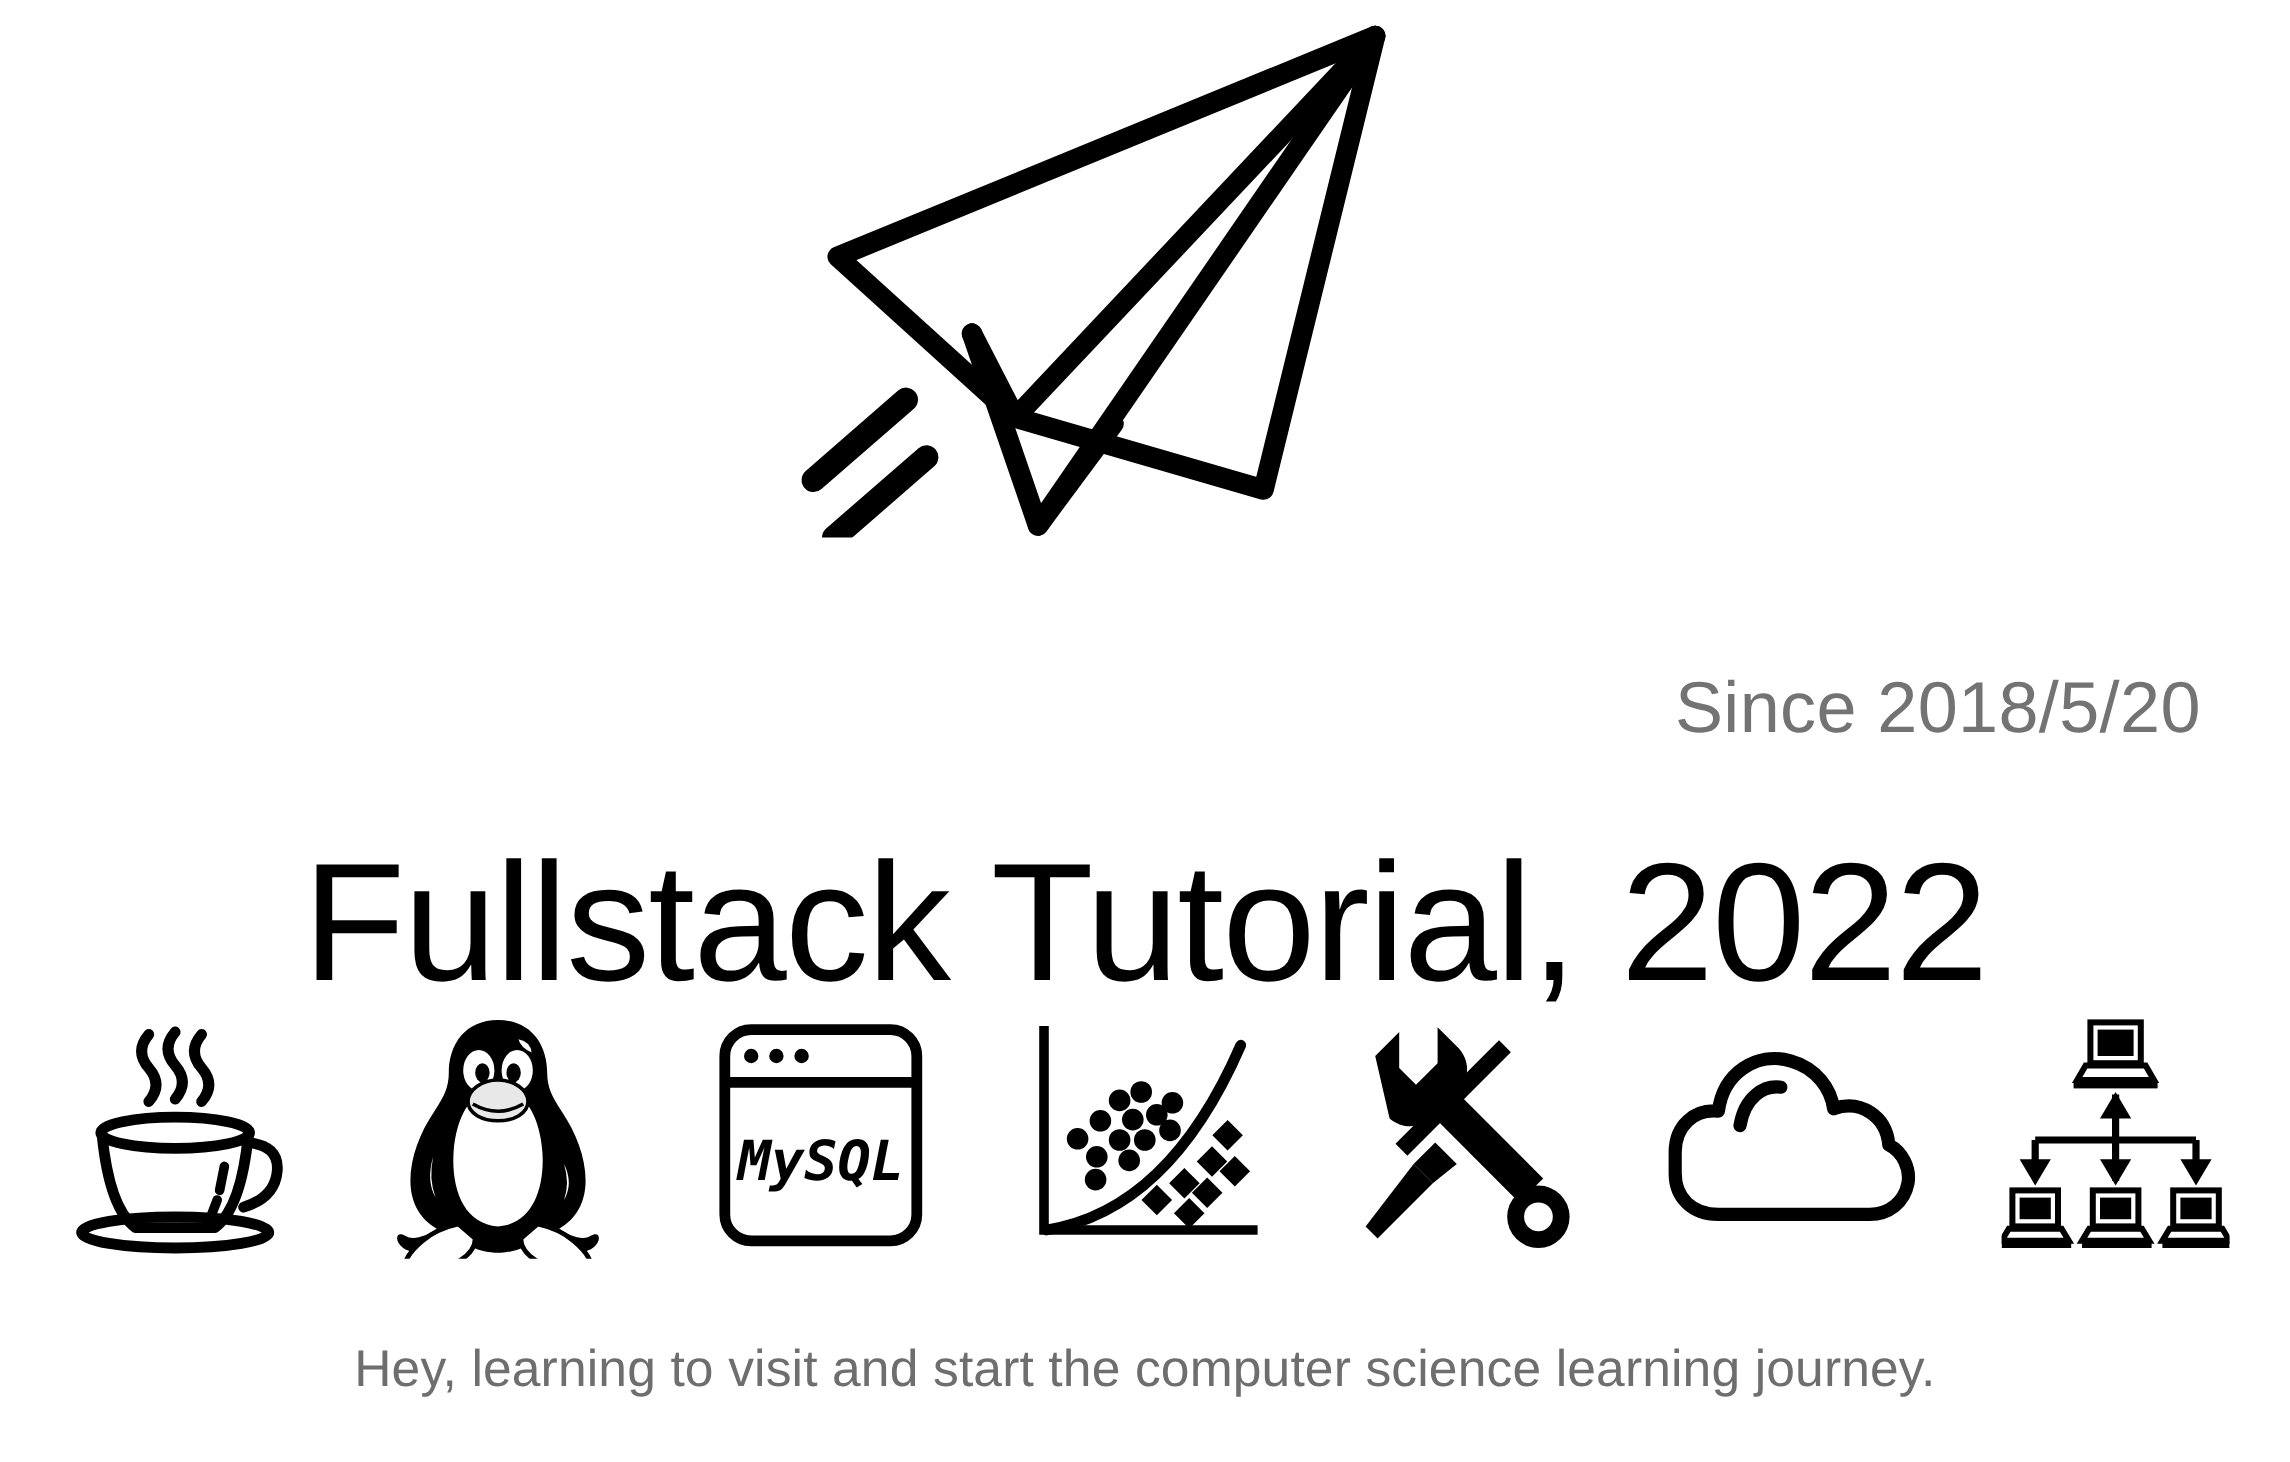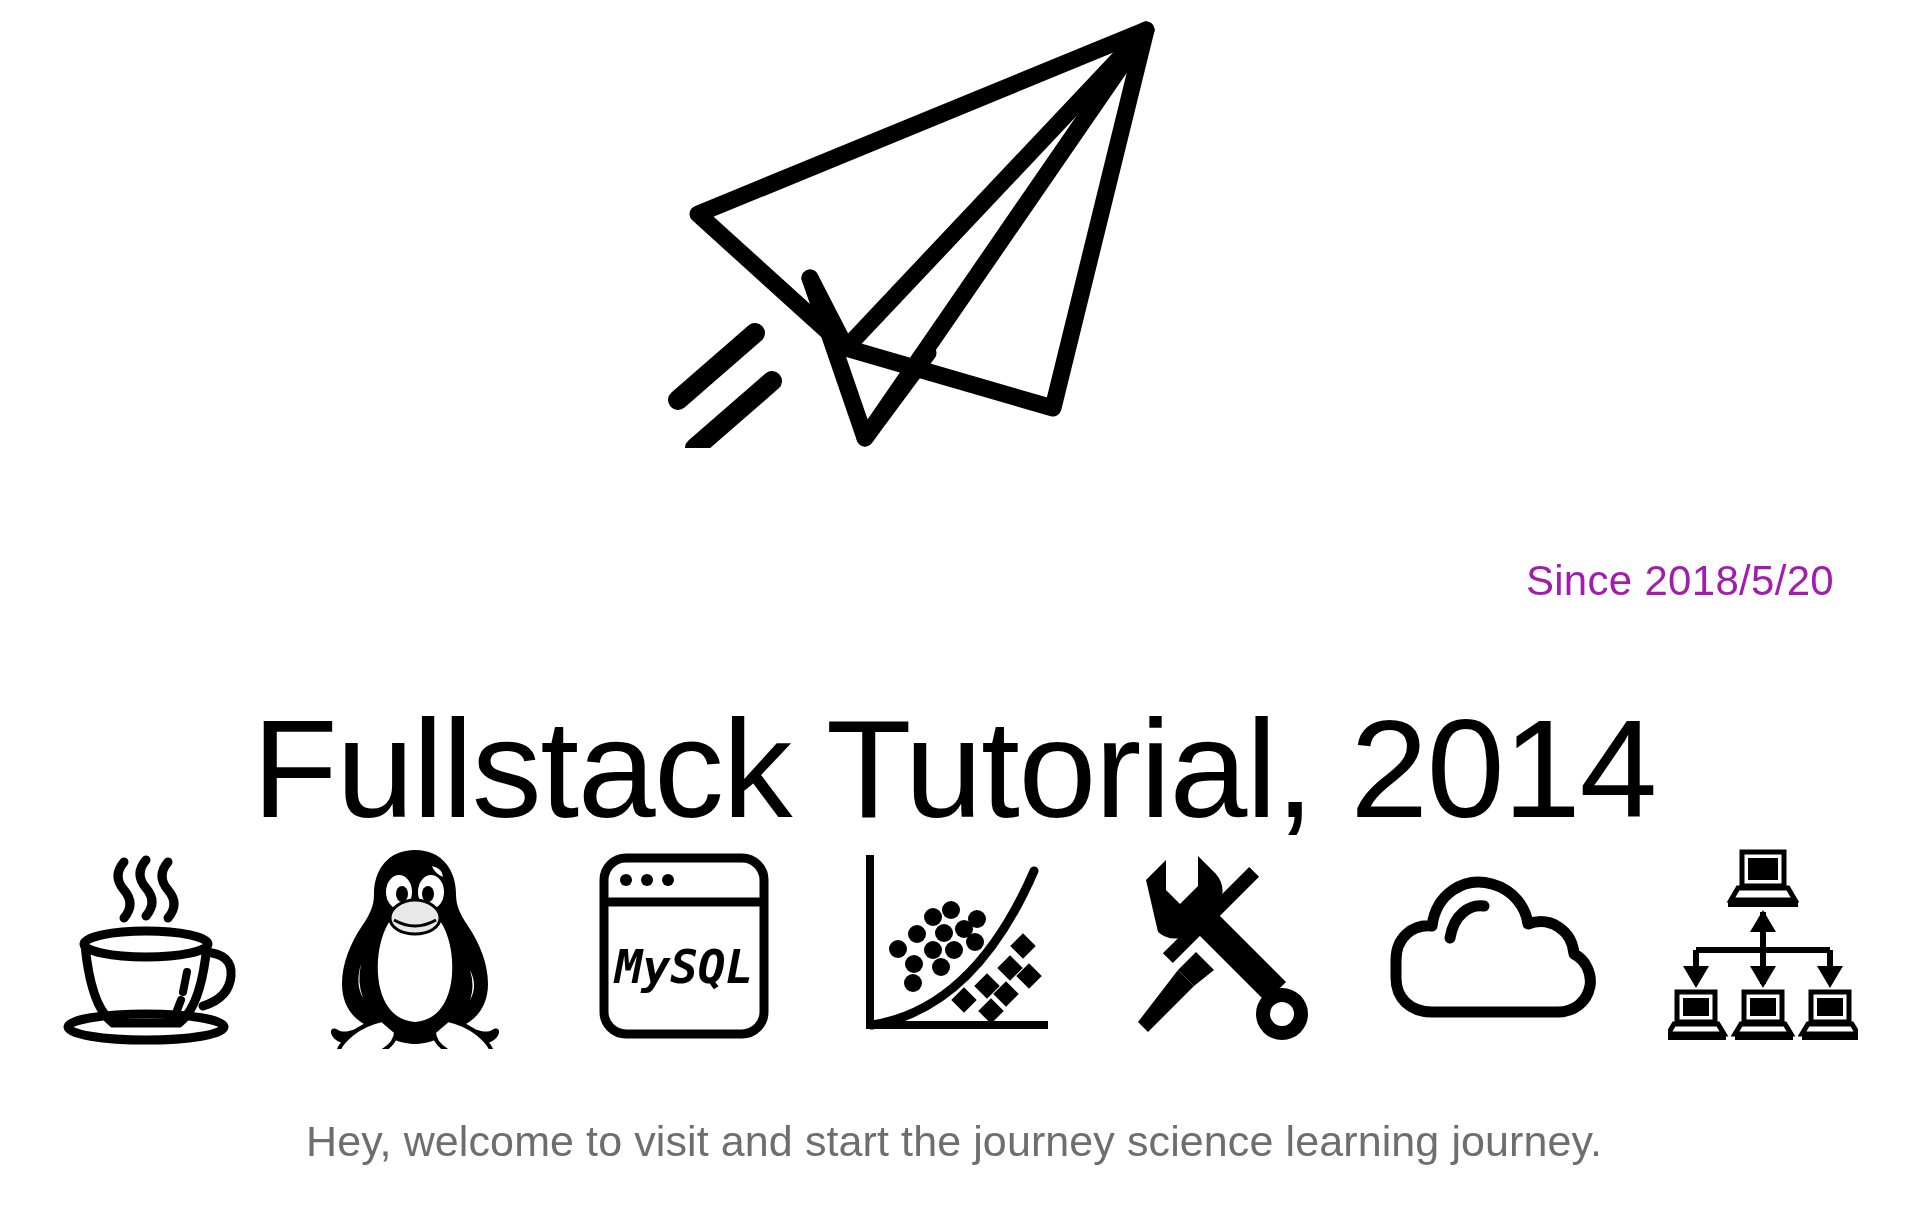"Since 2018/5/20" .since { color: #a21caf -> #737373; font-size: 42px -> 60px }
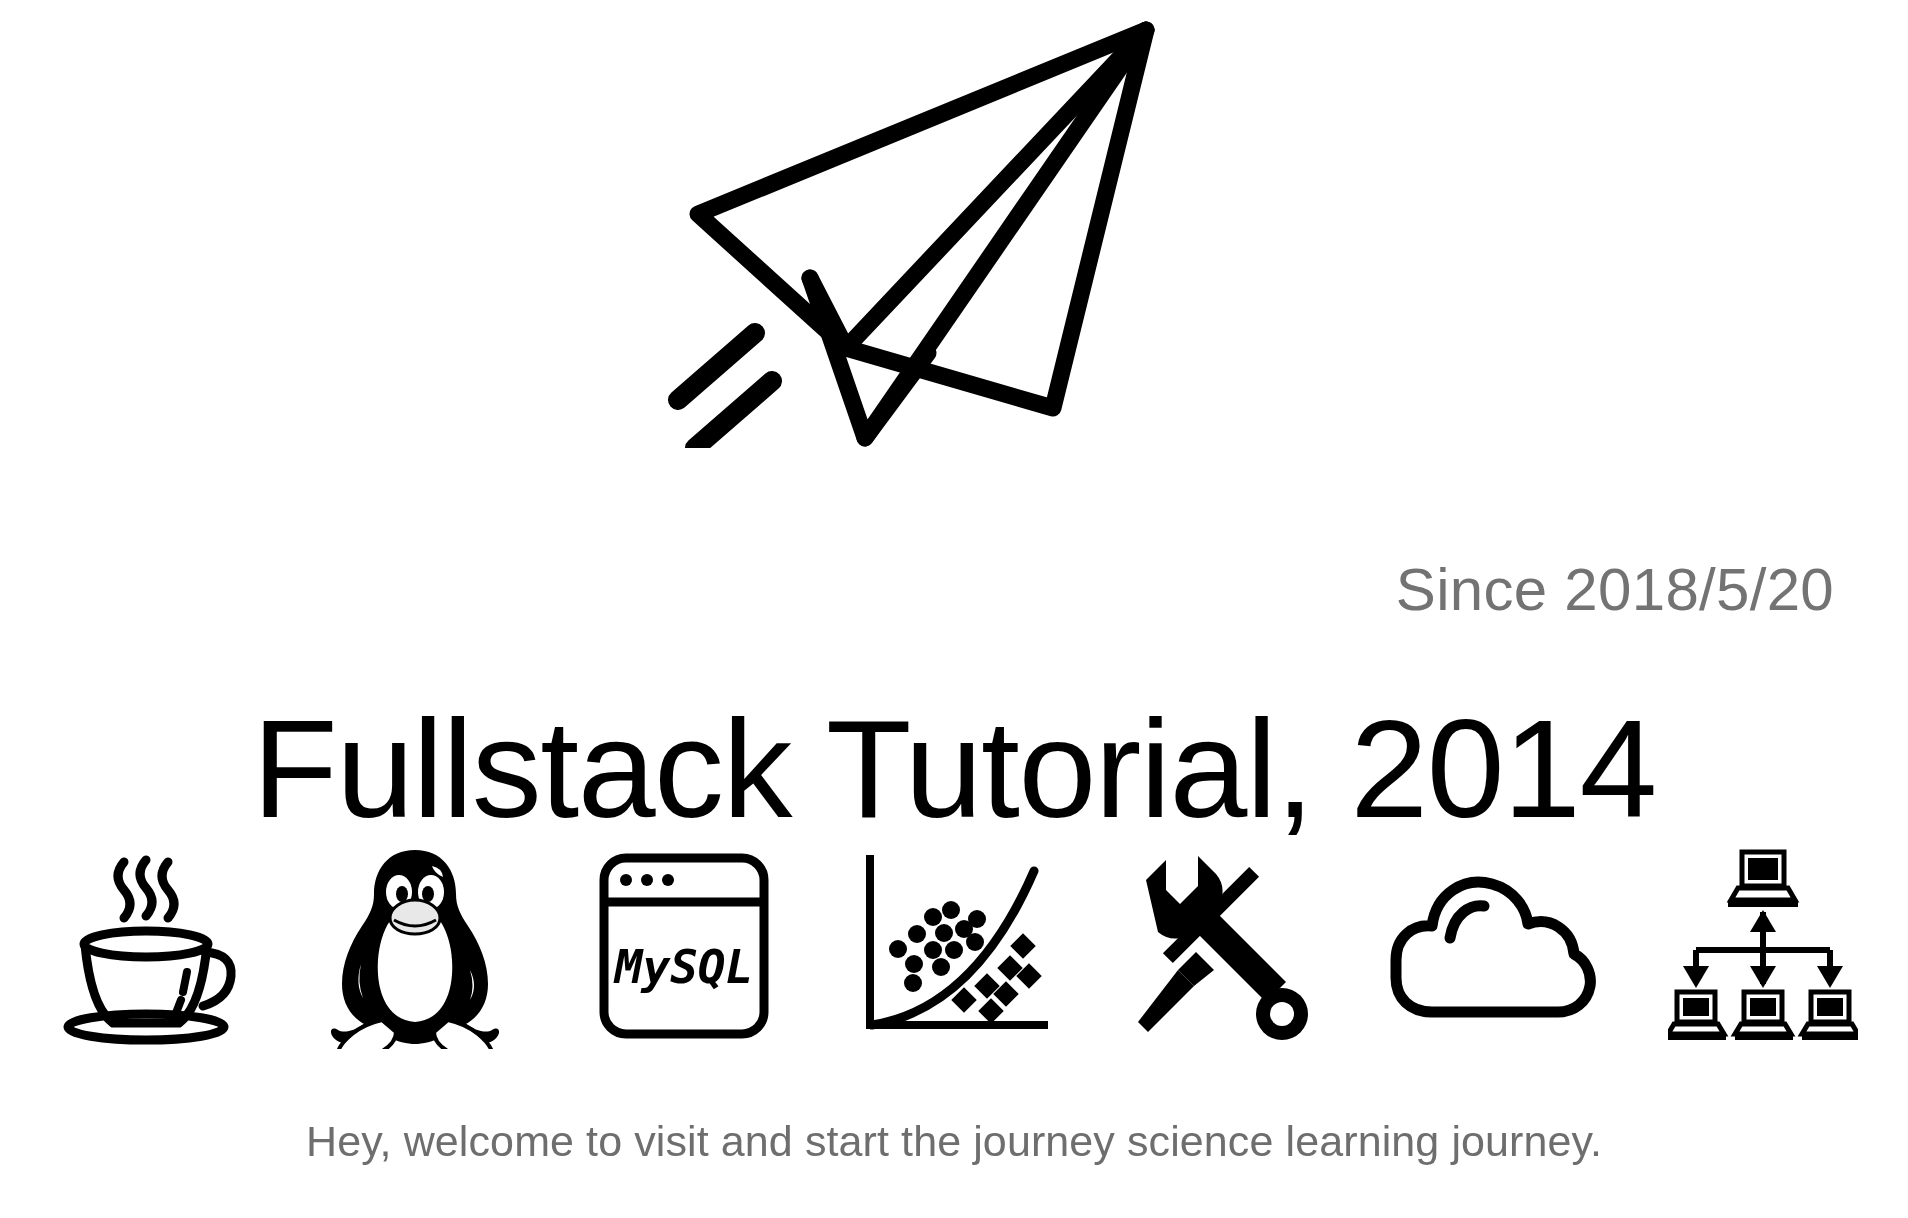"Fullstack Tutorial, 2014" h1.title { text: 2014 -> 2022 }
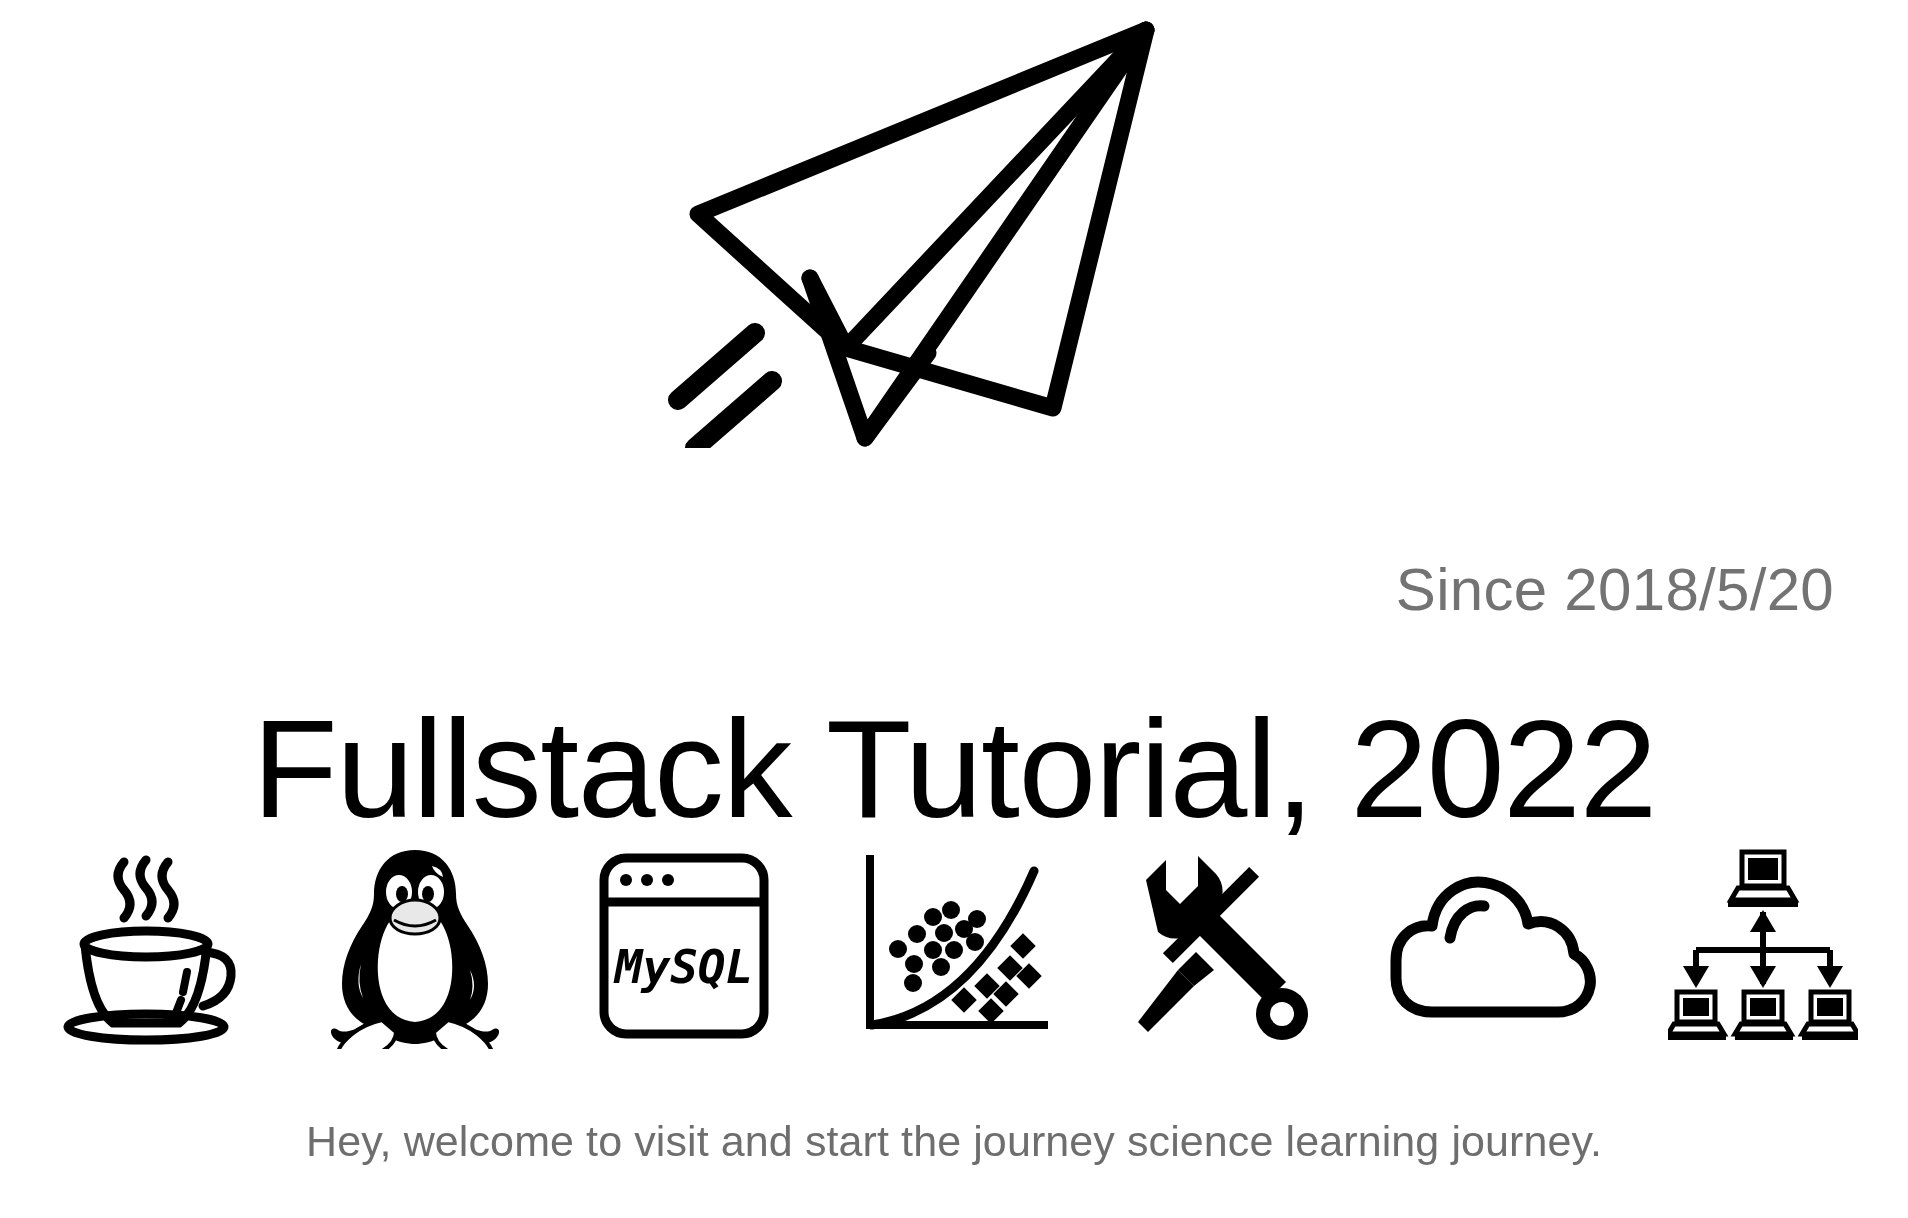"Hey, welcome to visit and" div.tagline { text: welcome to visit and start the journey -> learning to visit and start the computer }
